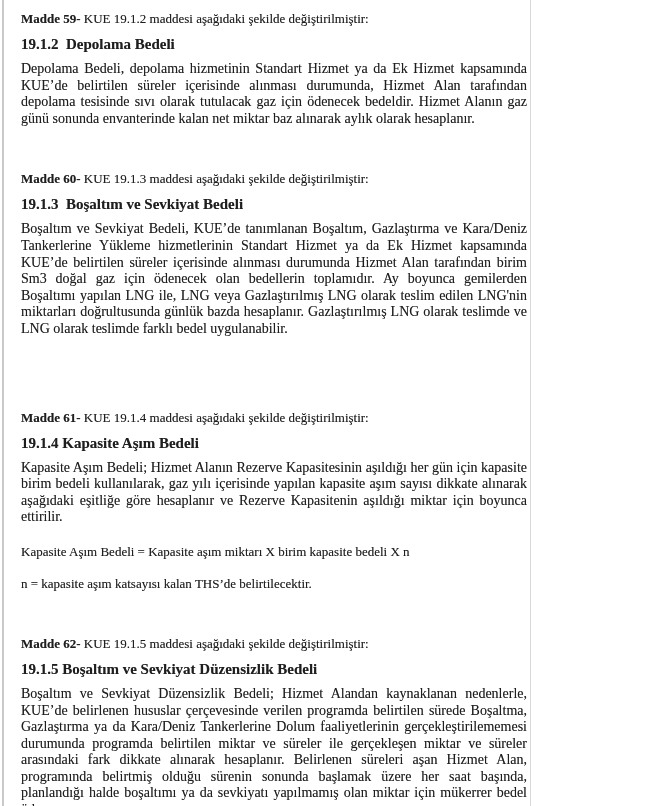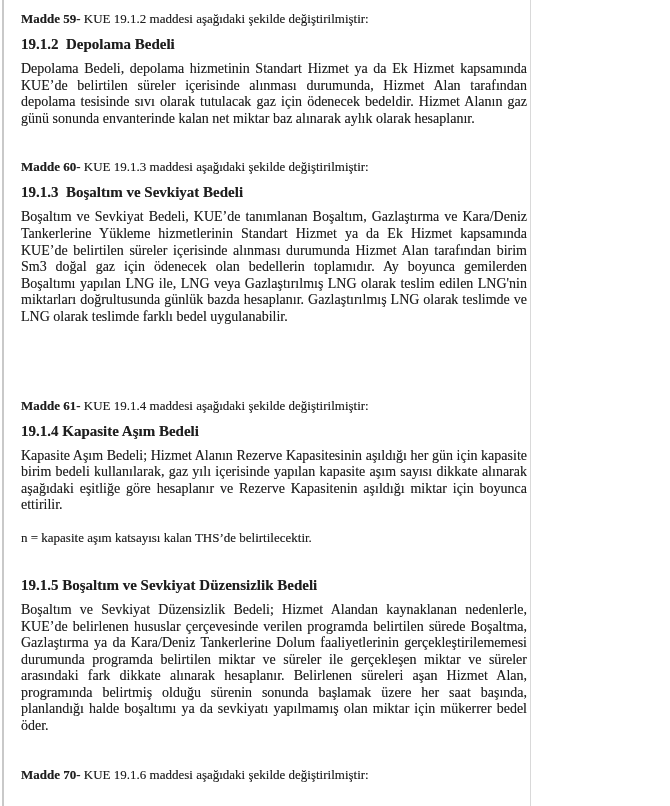"Madde 60- KUE 19.1.3 maddesi" .sec + .sec { margin-top: 31px -> 43px }
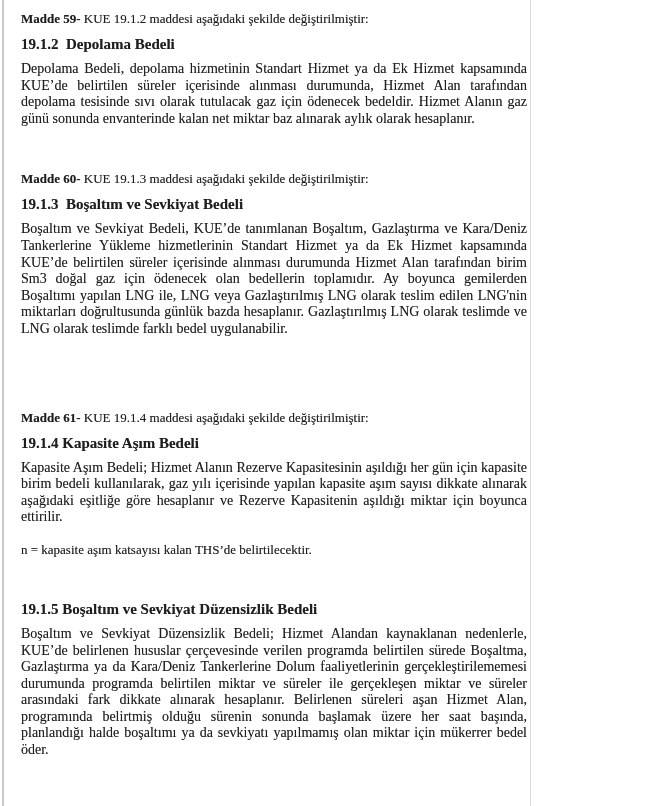"Kapasite Aşım Bedeli = Kapasite" p.formula { html: none -> <p>Kapasite Aşım Bedeli = Kapasite aşım miktarı X birim kapasite bedeli X n</p> }
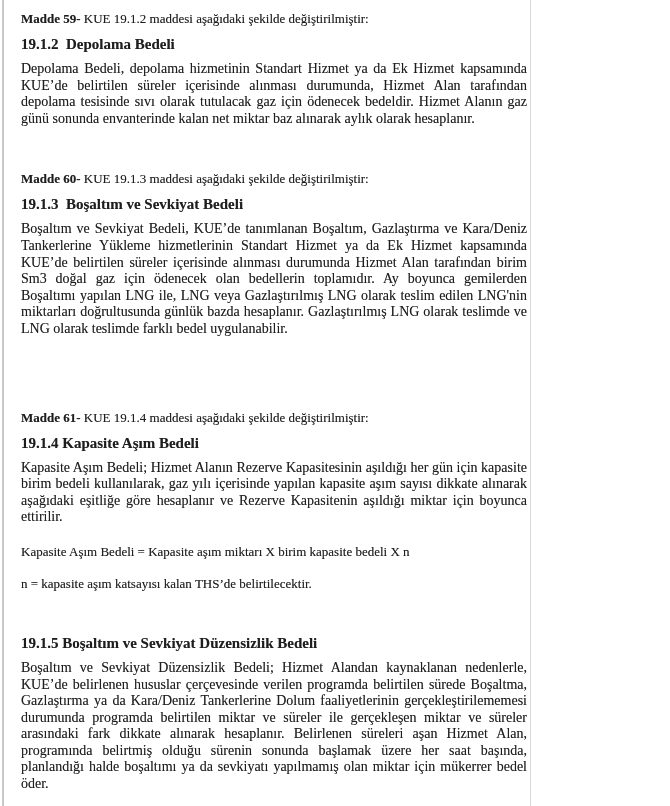"Madde 62- KUE 19.1.5 maddesi" p.madde { html: none -> <p><b>Madde 62-</b> <span>KUE 19.1.5 maddesi aşağıdaki şekilde değiştirilmiştir:</span></p> }
